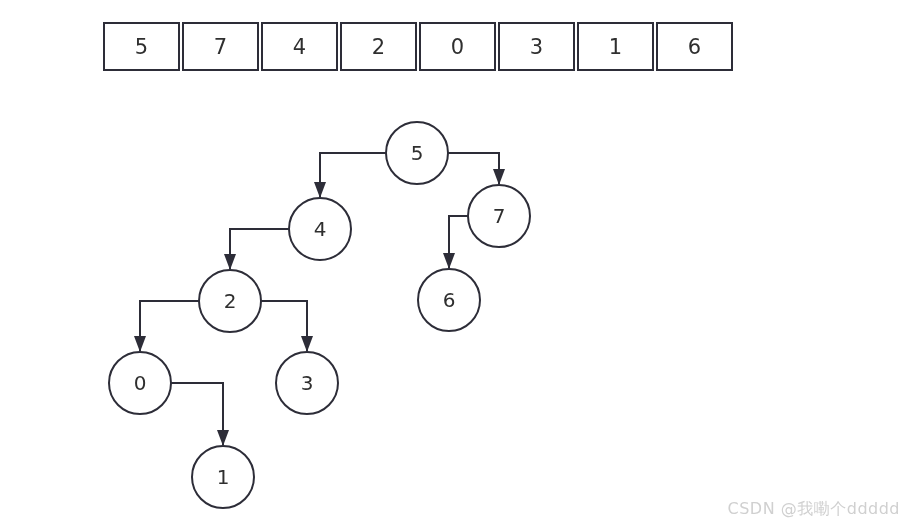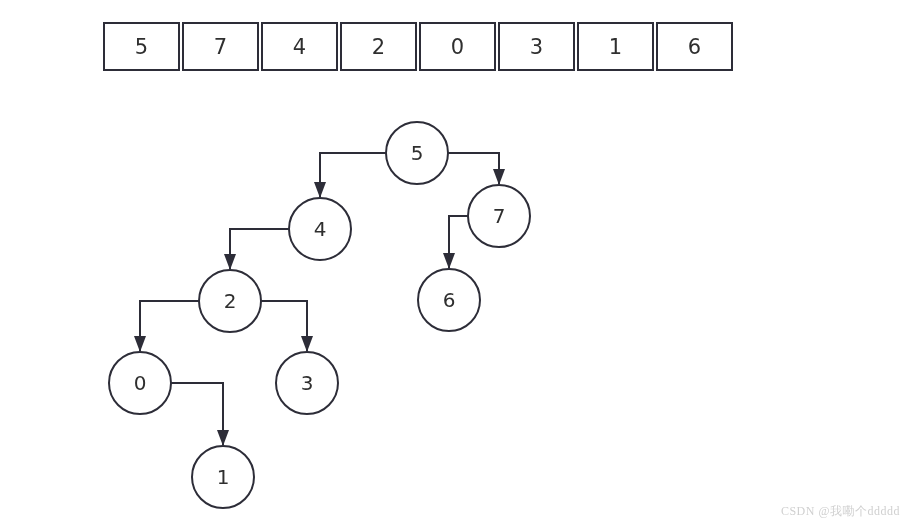"CSDN @我嘞个ddddd" .watermark { font-family: Liberation Serif, serif -> none; font-size: 12px -> 16px }
